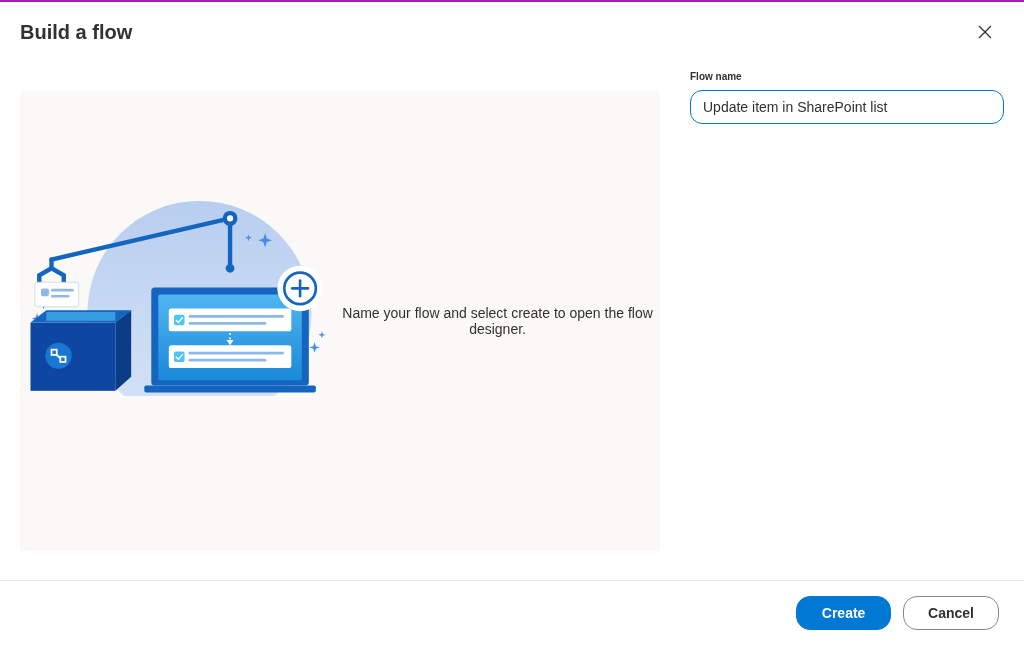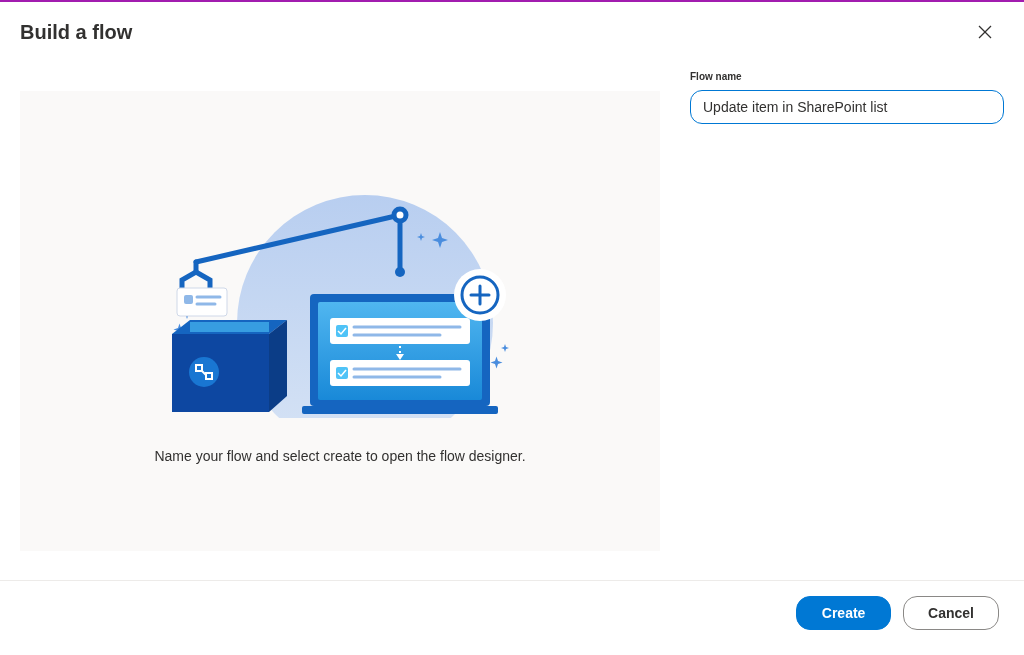"Name your flow and select" .left-panel { flex-direction: column -> none }
